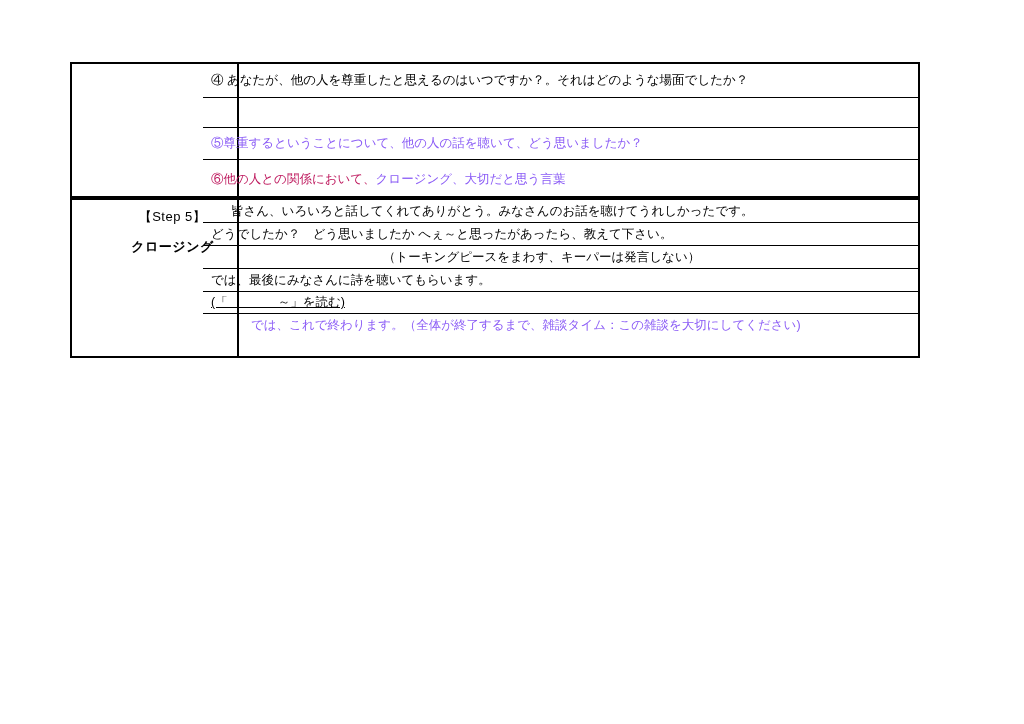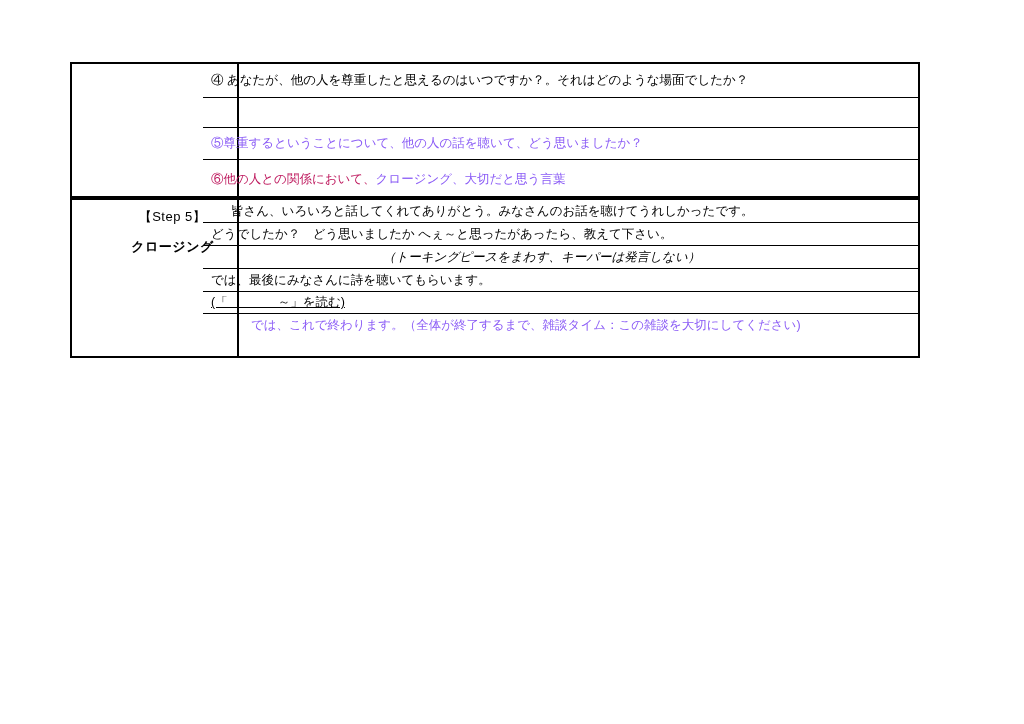"（トーキングピースをまわす、キーパーは発言しない）" div.row { font-style: italic -> none }
